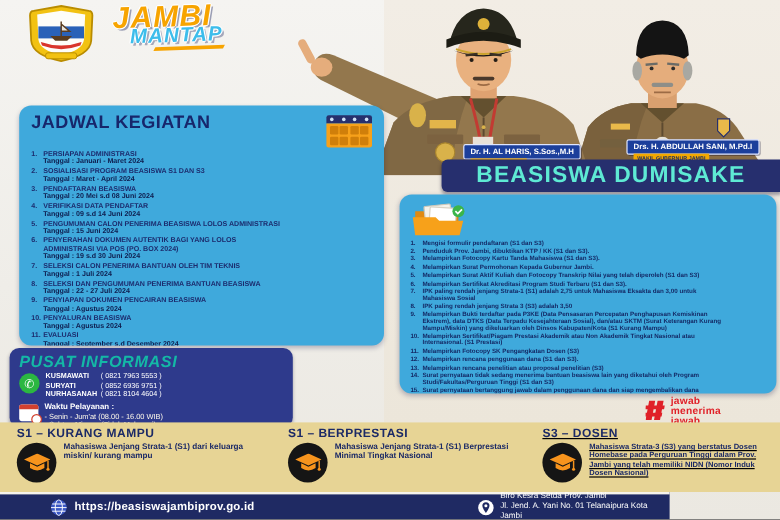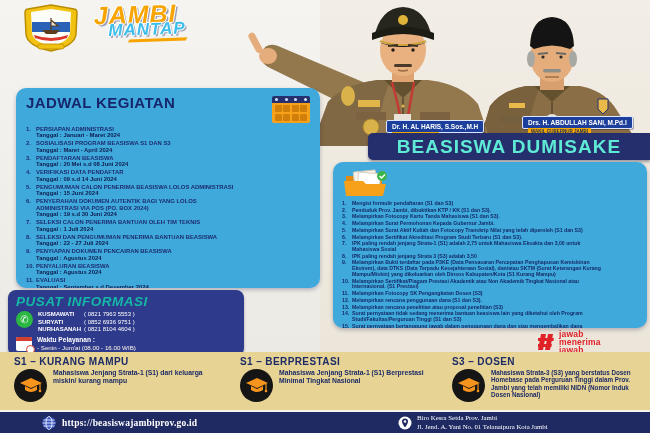"S3 – DOSEN" .cat3 { text-decoration: none -> underline }
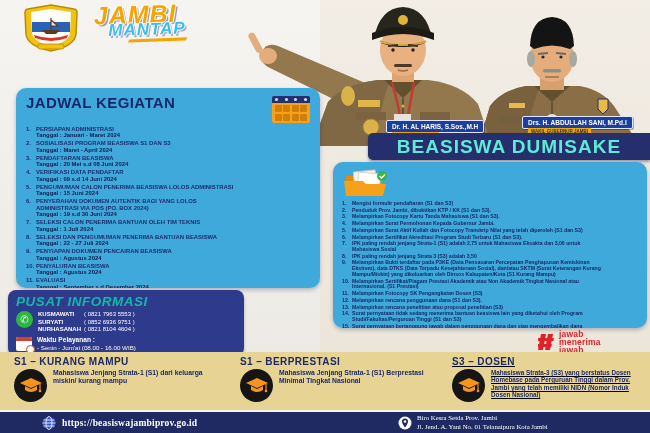"https://beasiswajambiprov.go.id" .footer { font-family: Liberation Serif, serif -> none; width: 650px -> 558px }
